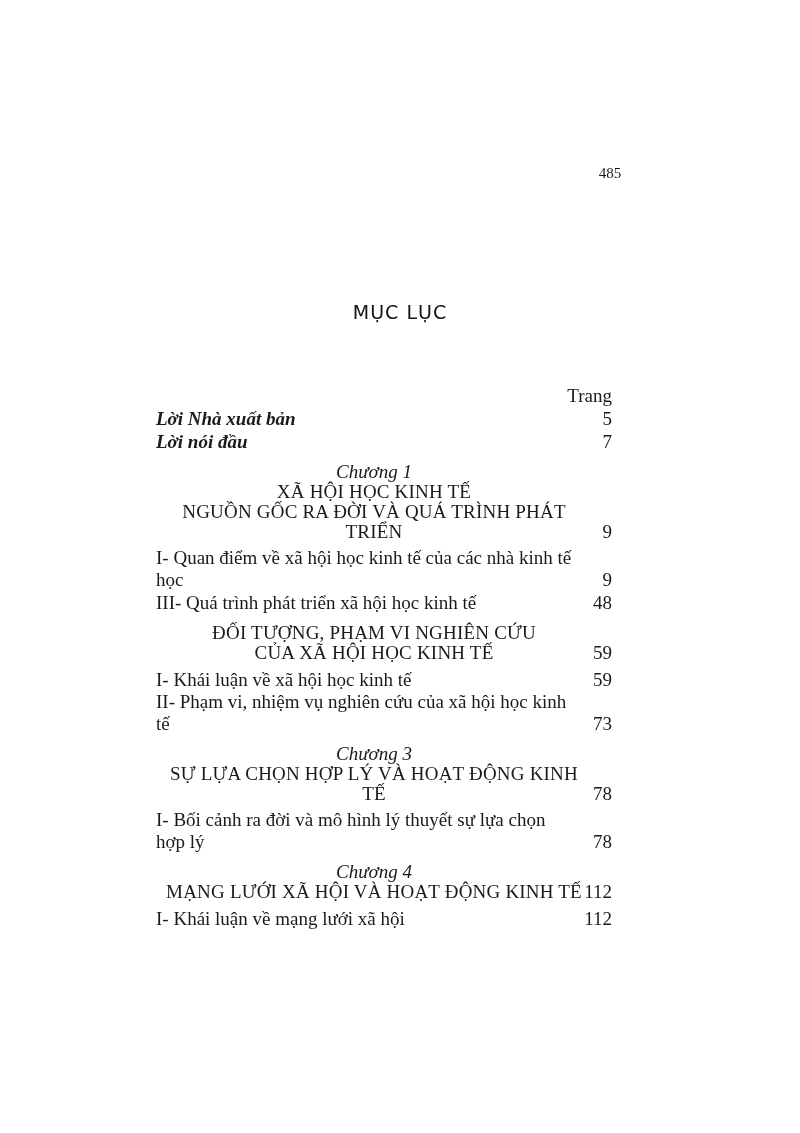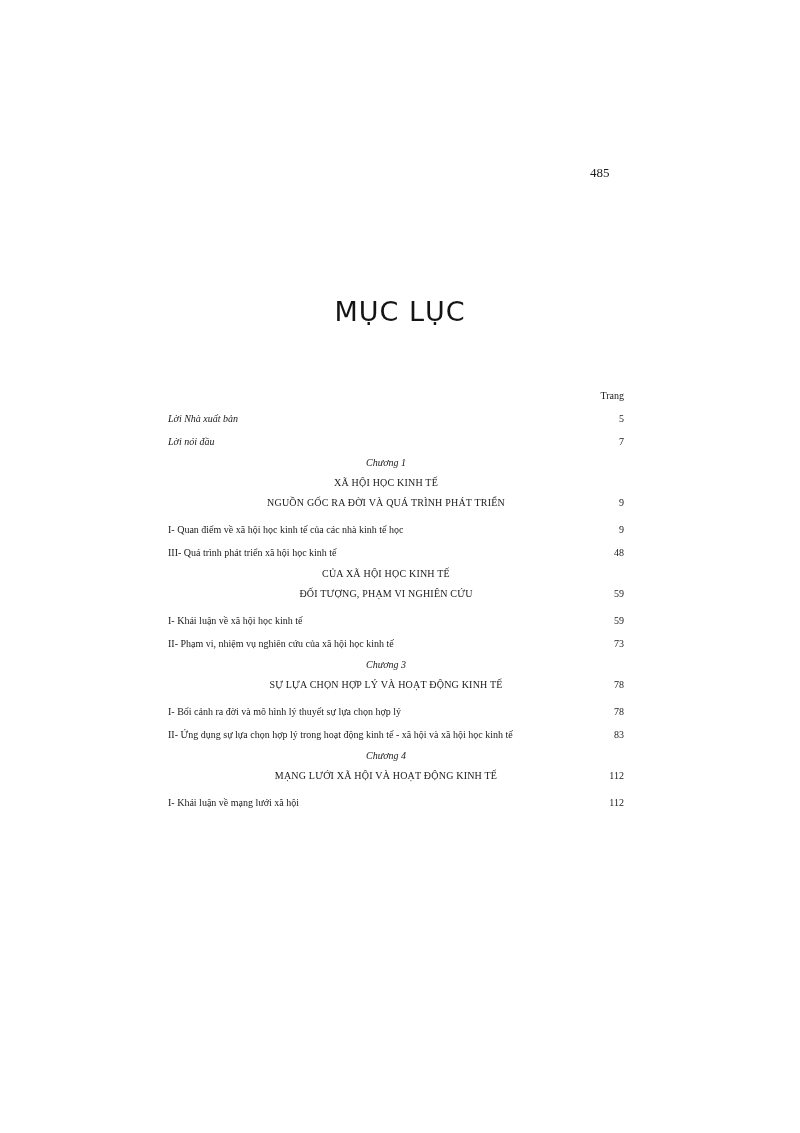"485" .page-number { font-size: 13px -> 15px; left: 590px -> 576px; text-align: left -> center }
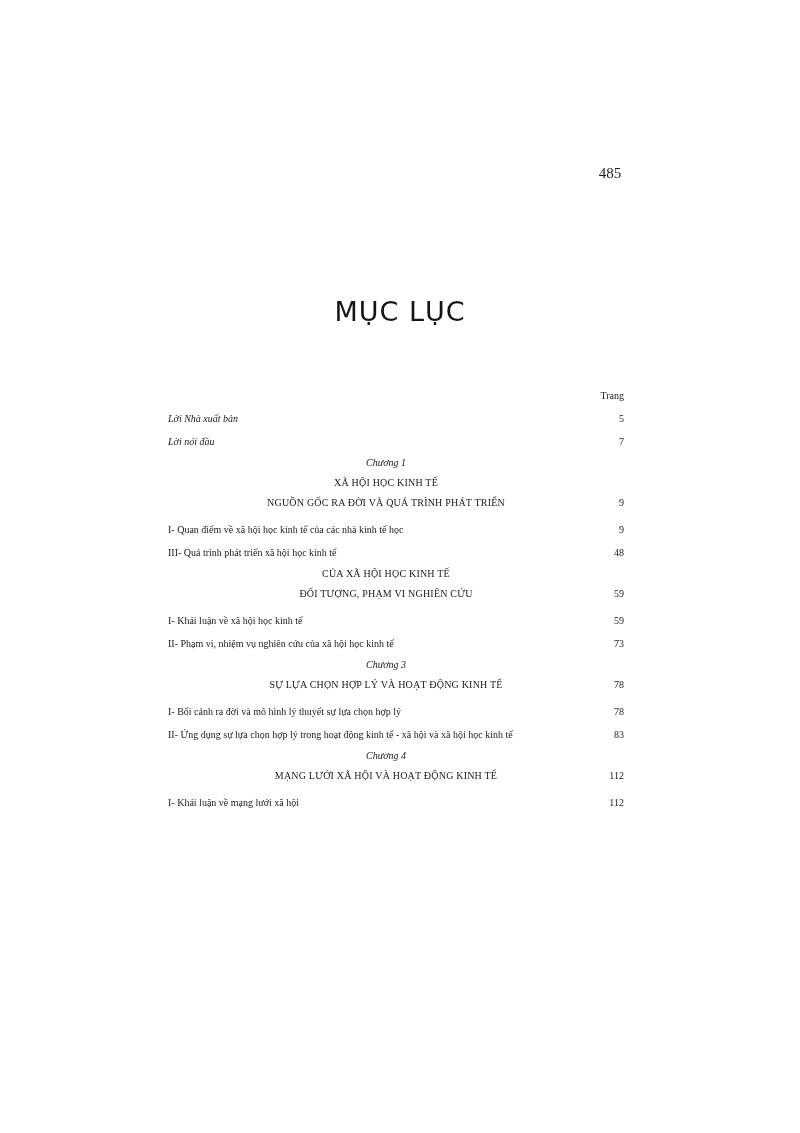"MỤC LỤC" .toc-title { font-size: 27px -> 19px }
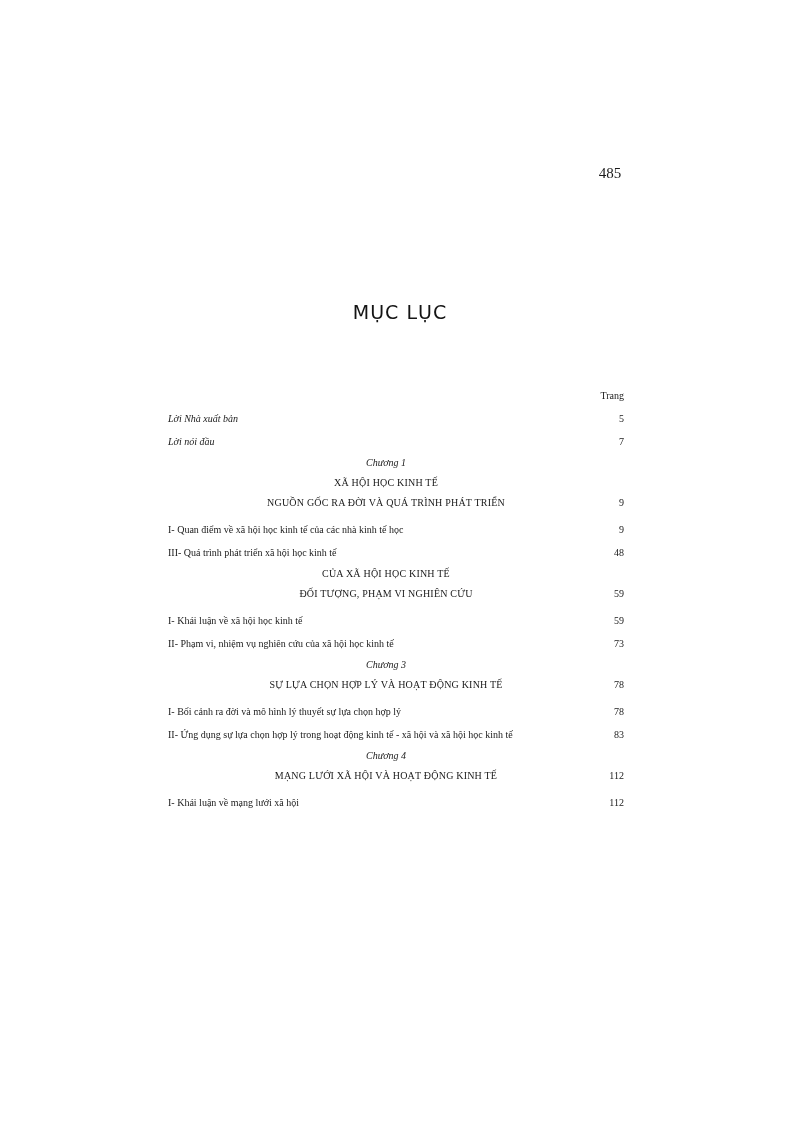"Trang" .toc { font-size: 10px -> 19px; left: 168px -> 156px }
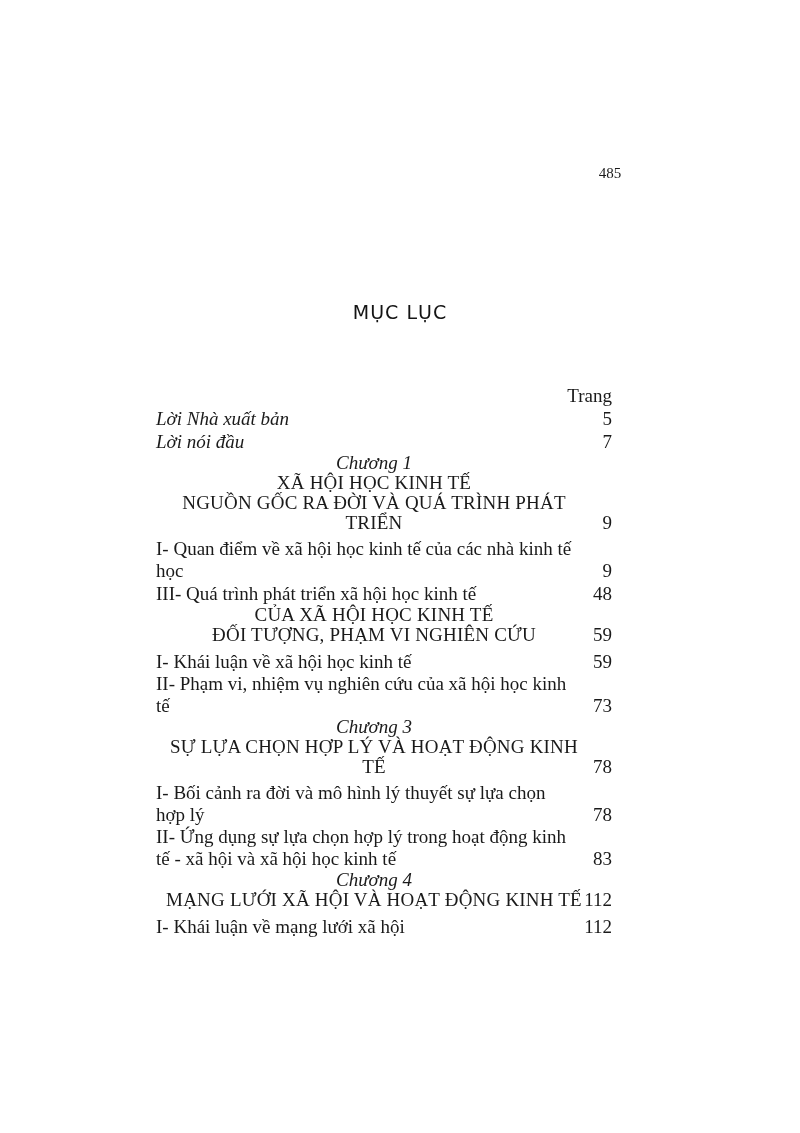"Lời Nhà xuất bản" .row.italic .label { font-weight: none -> bold }
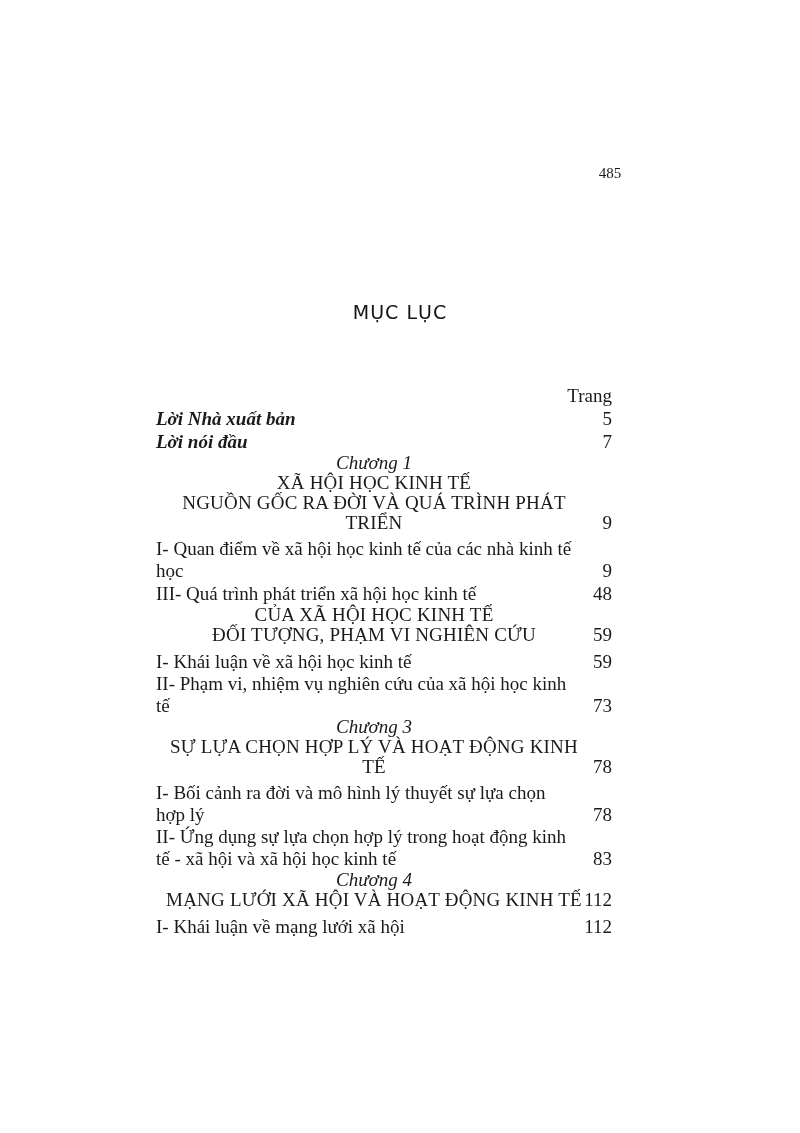"Chương 1" .chapter { margin-top: 0 -> 9px }
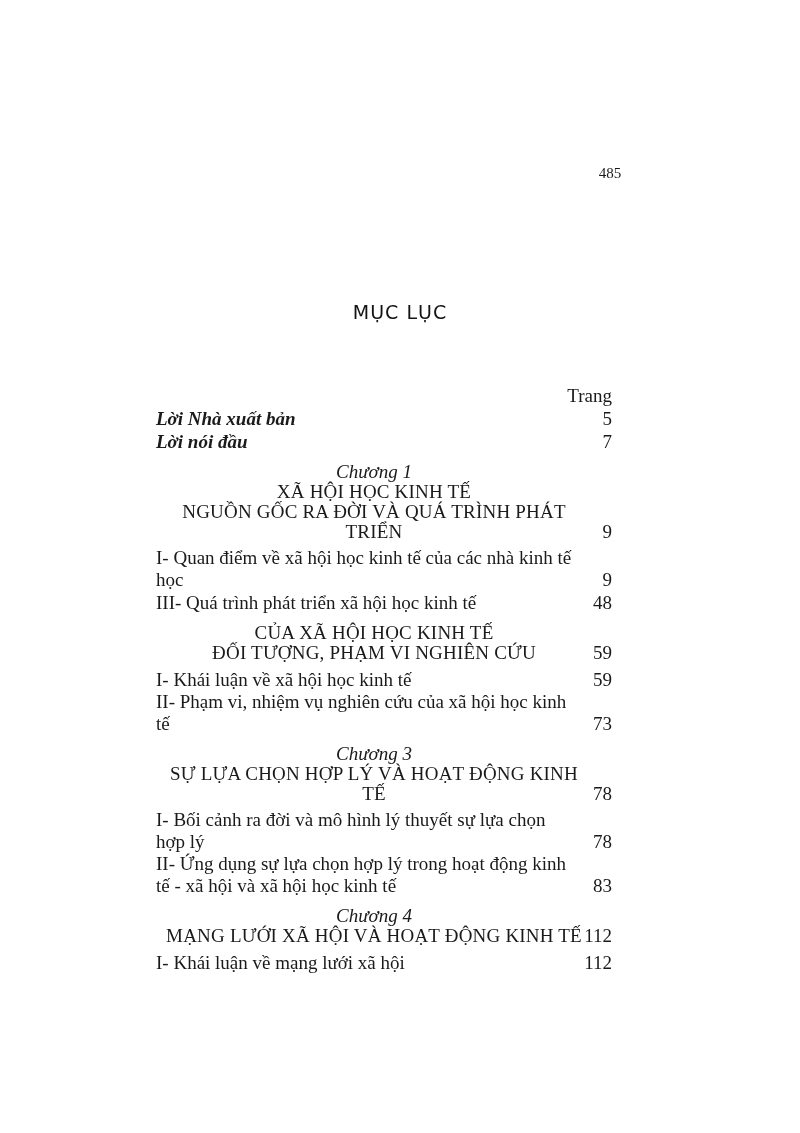"CỦA XÃ HỘI HỌC KINH" div.chapter-title-line { order: before "ĐỐI TƯỢNG, PHẠM VI NGHIÊN" -> after "ĐỐI TƯỢNG, PHẠM VI NGHIÊN" }
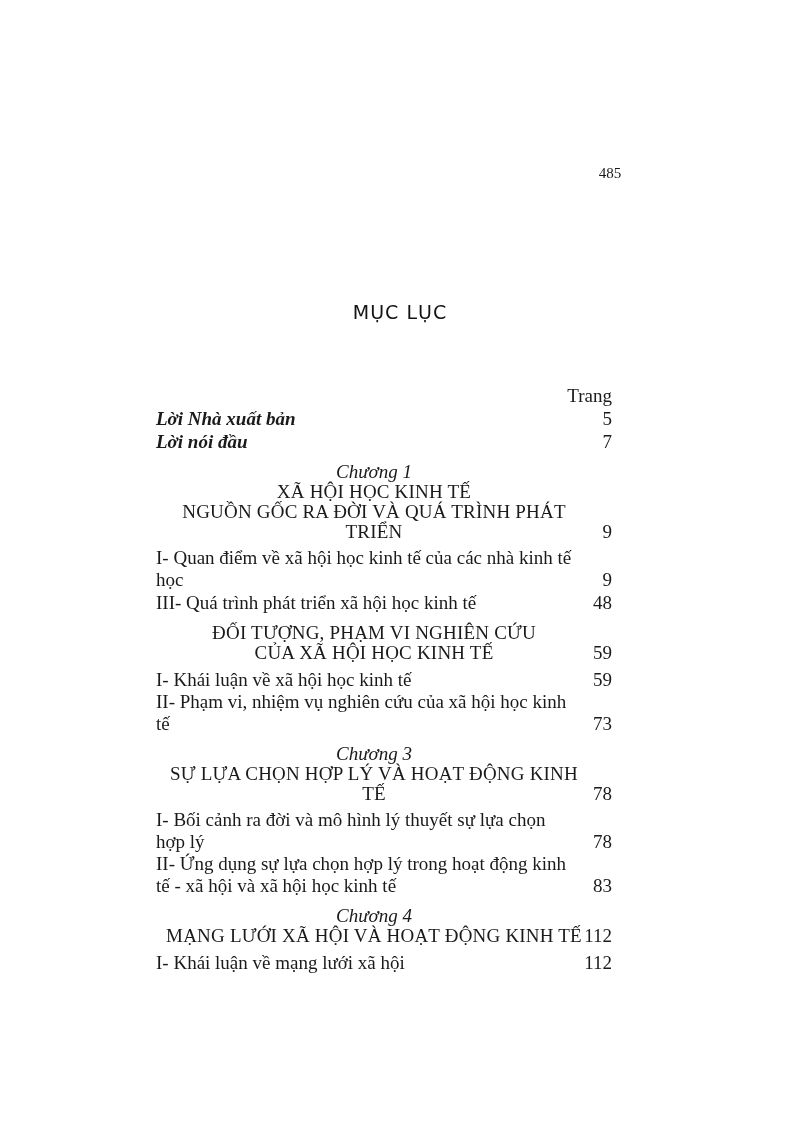"II- Ứng dụng sự lựa" div.row { html: <div> <span>II- Ứng dụng sự lựa chọn hợp lý trong hoạt động kinh tế - xã hội và xã hội học kinh tế</span> <span>83</span> </div> -> none }
